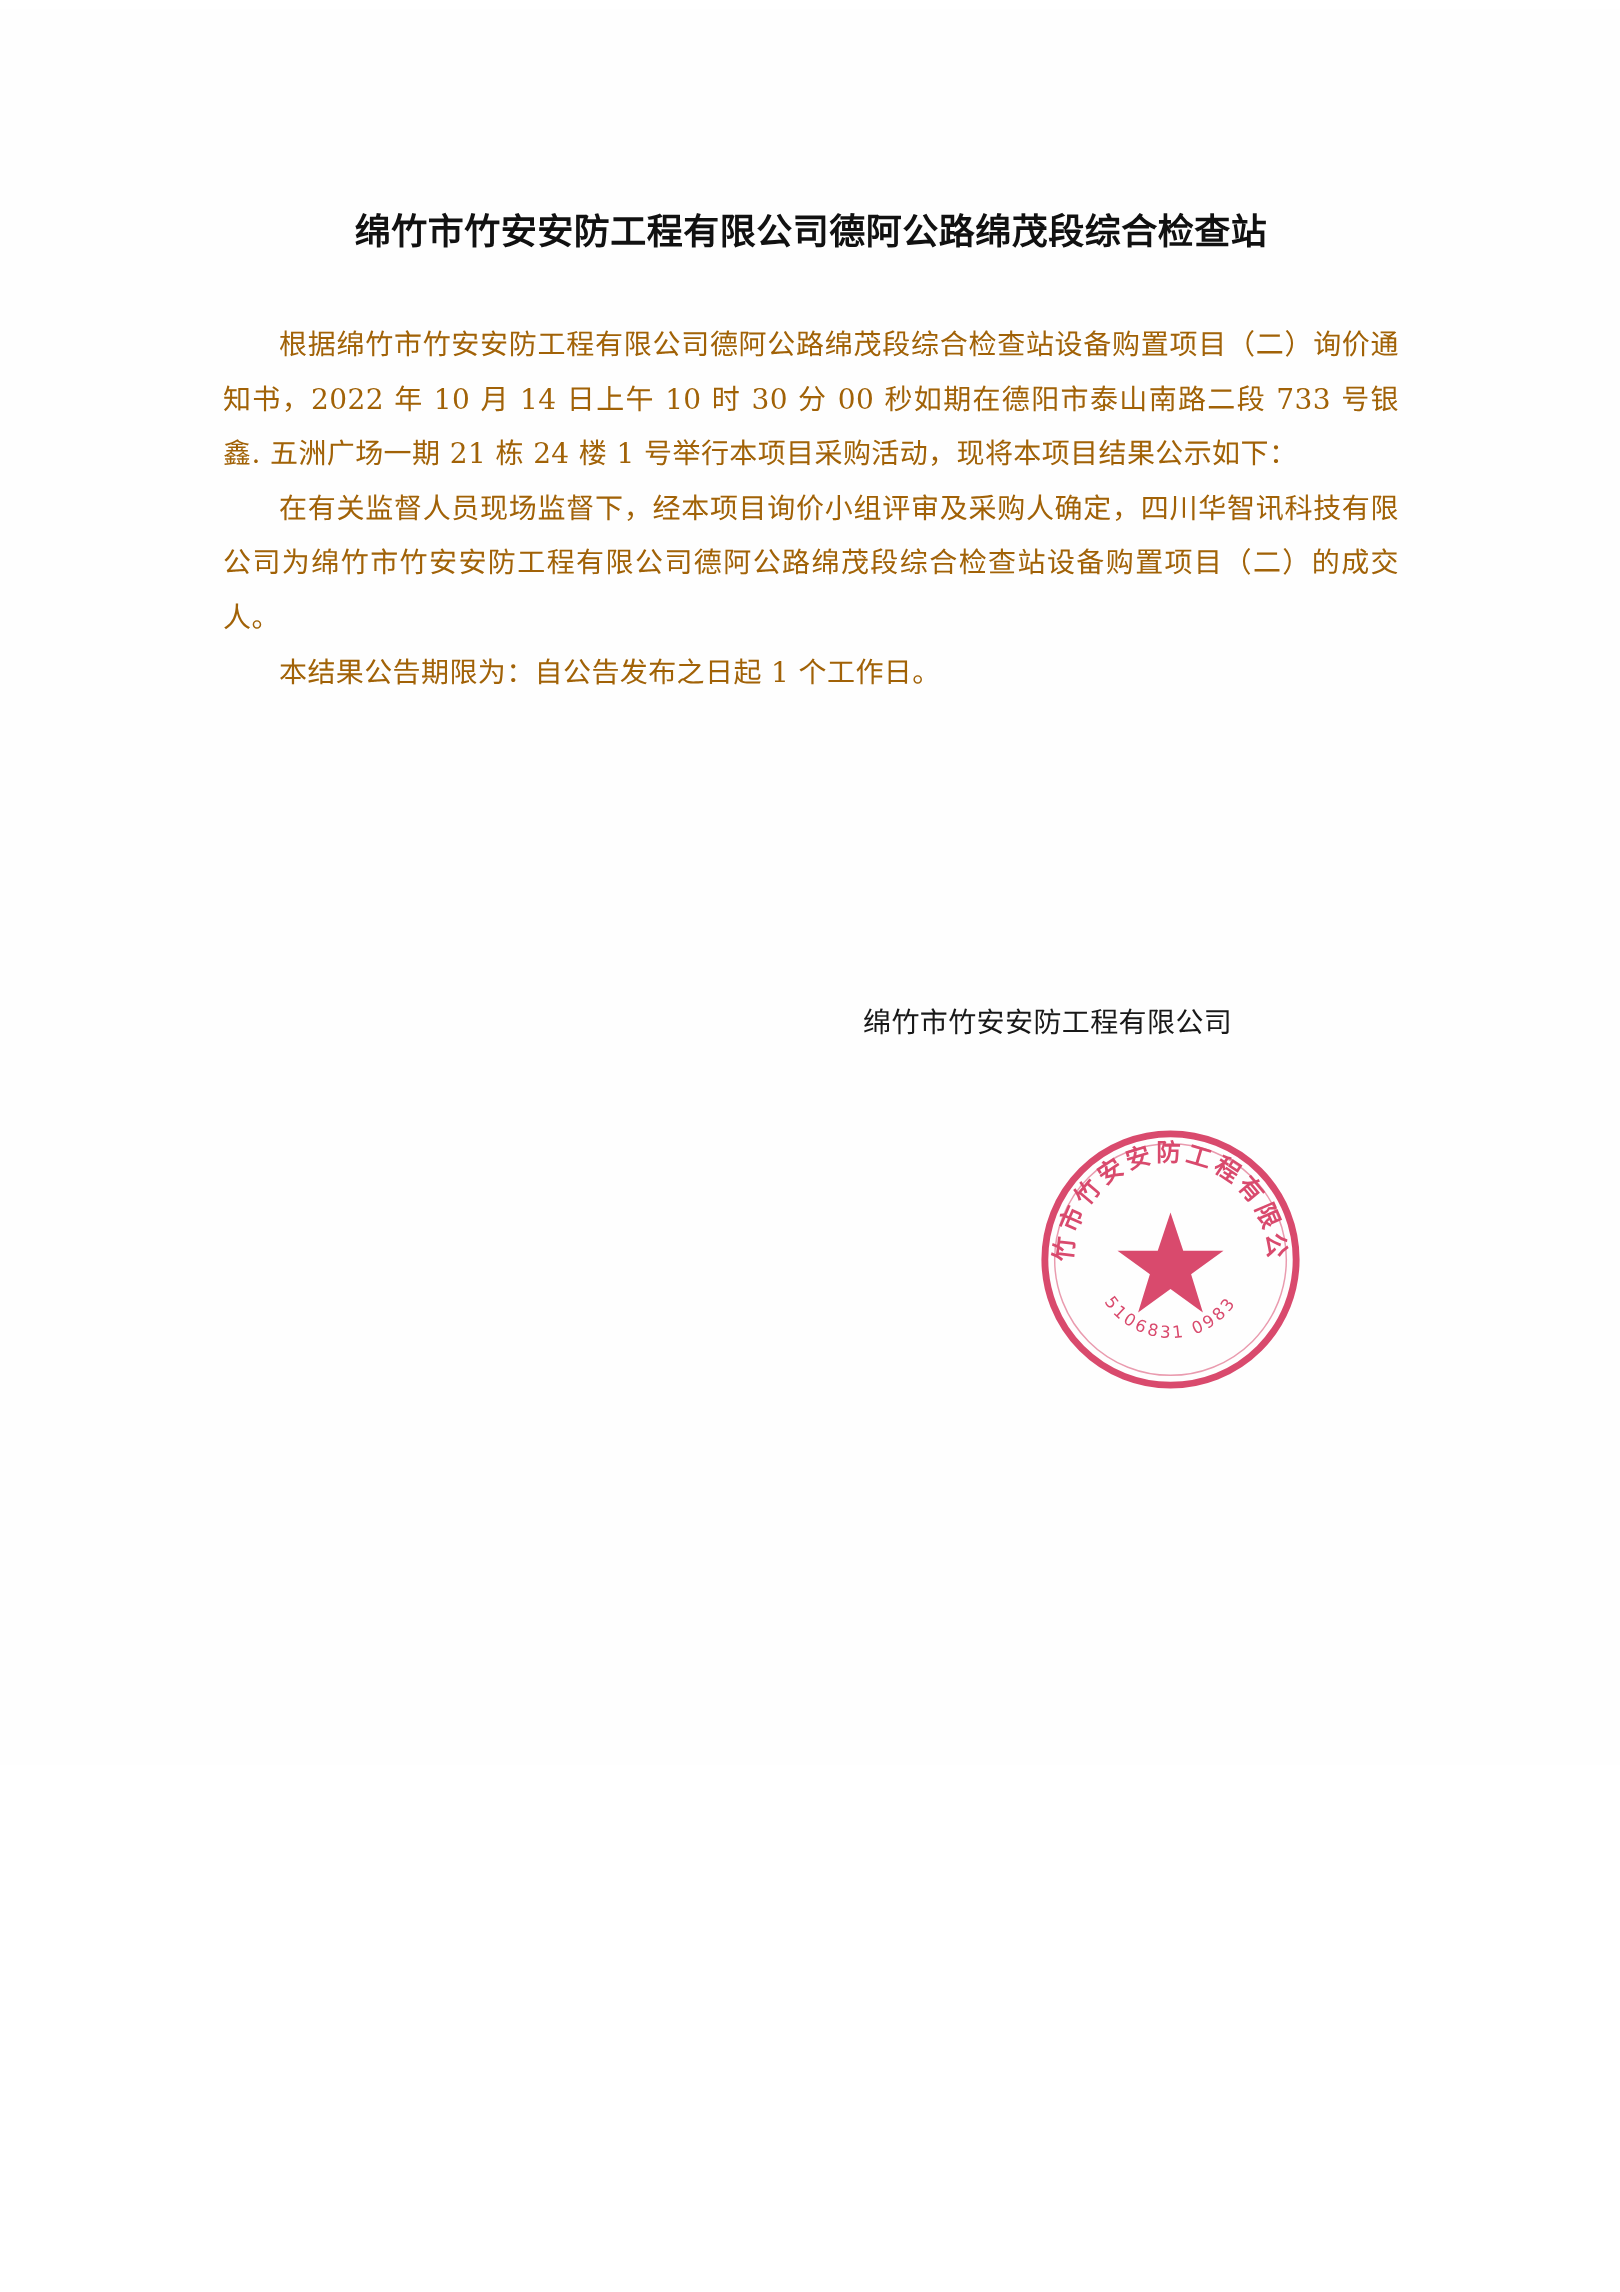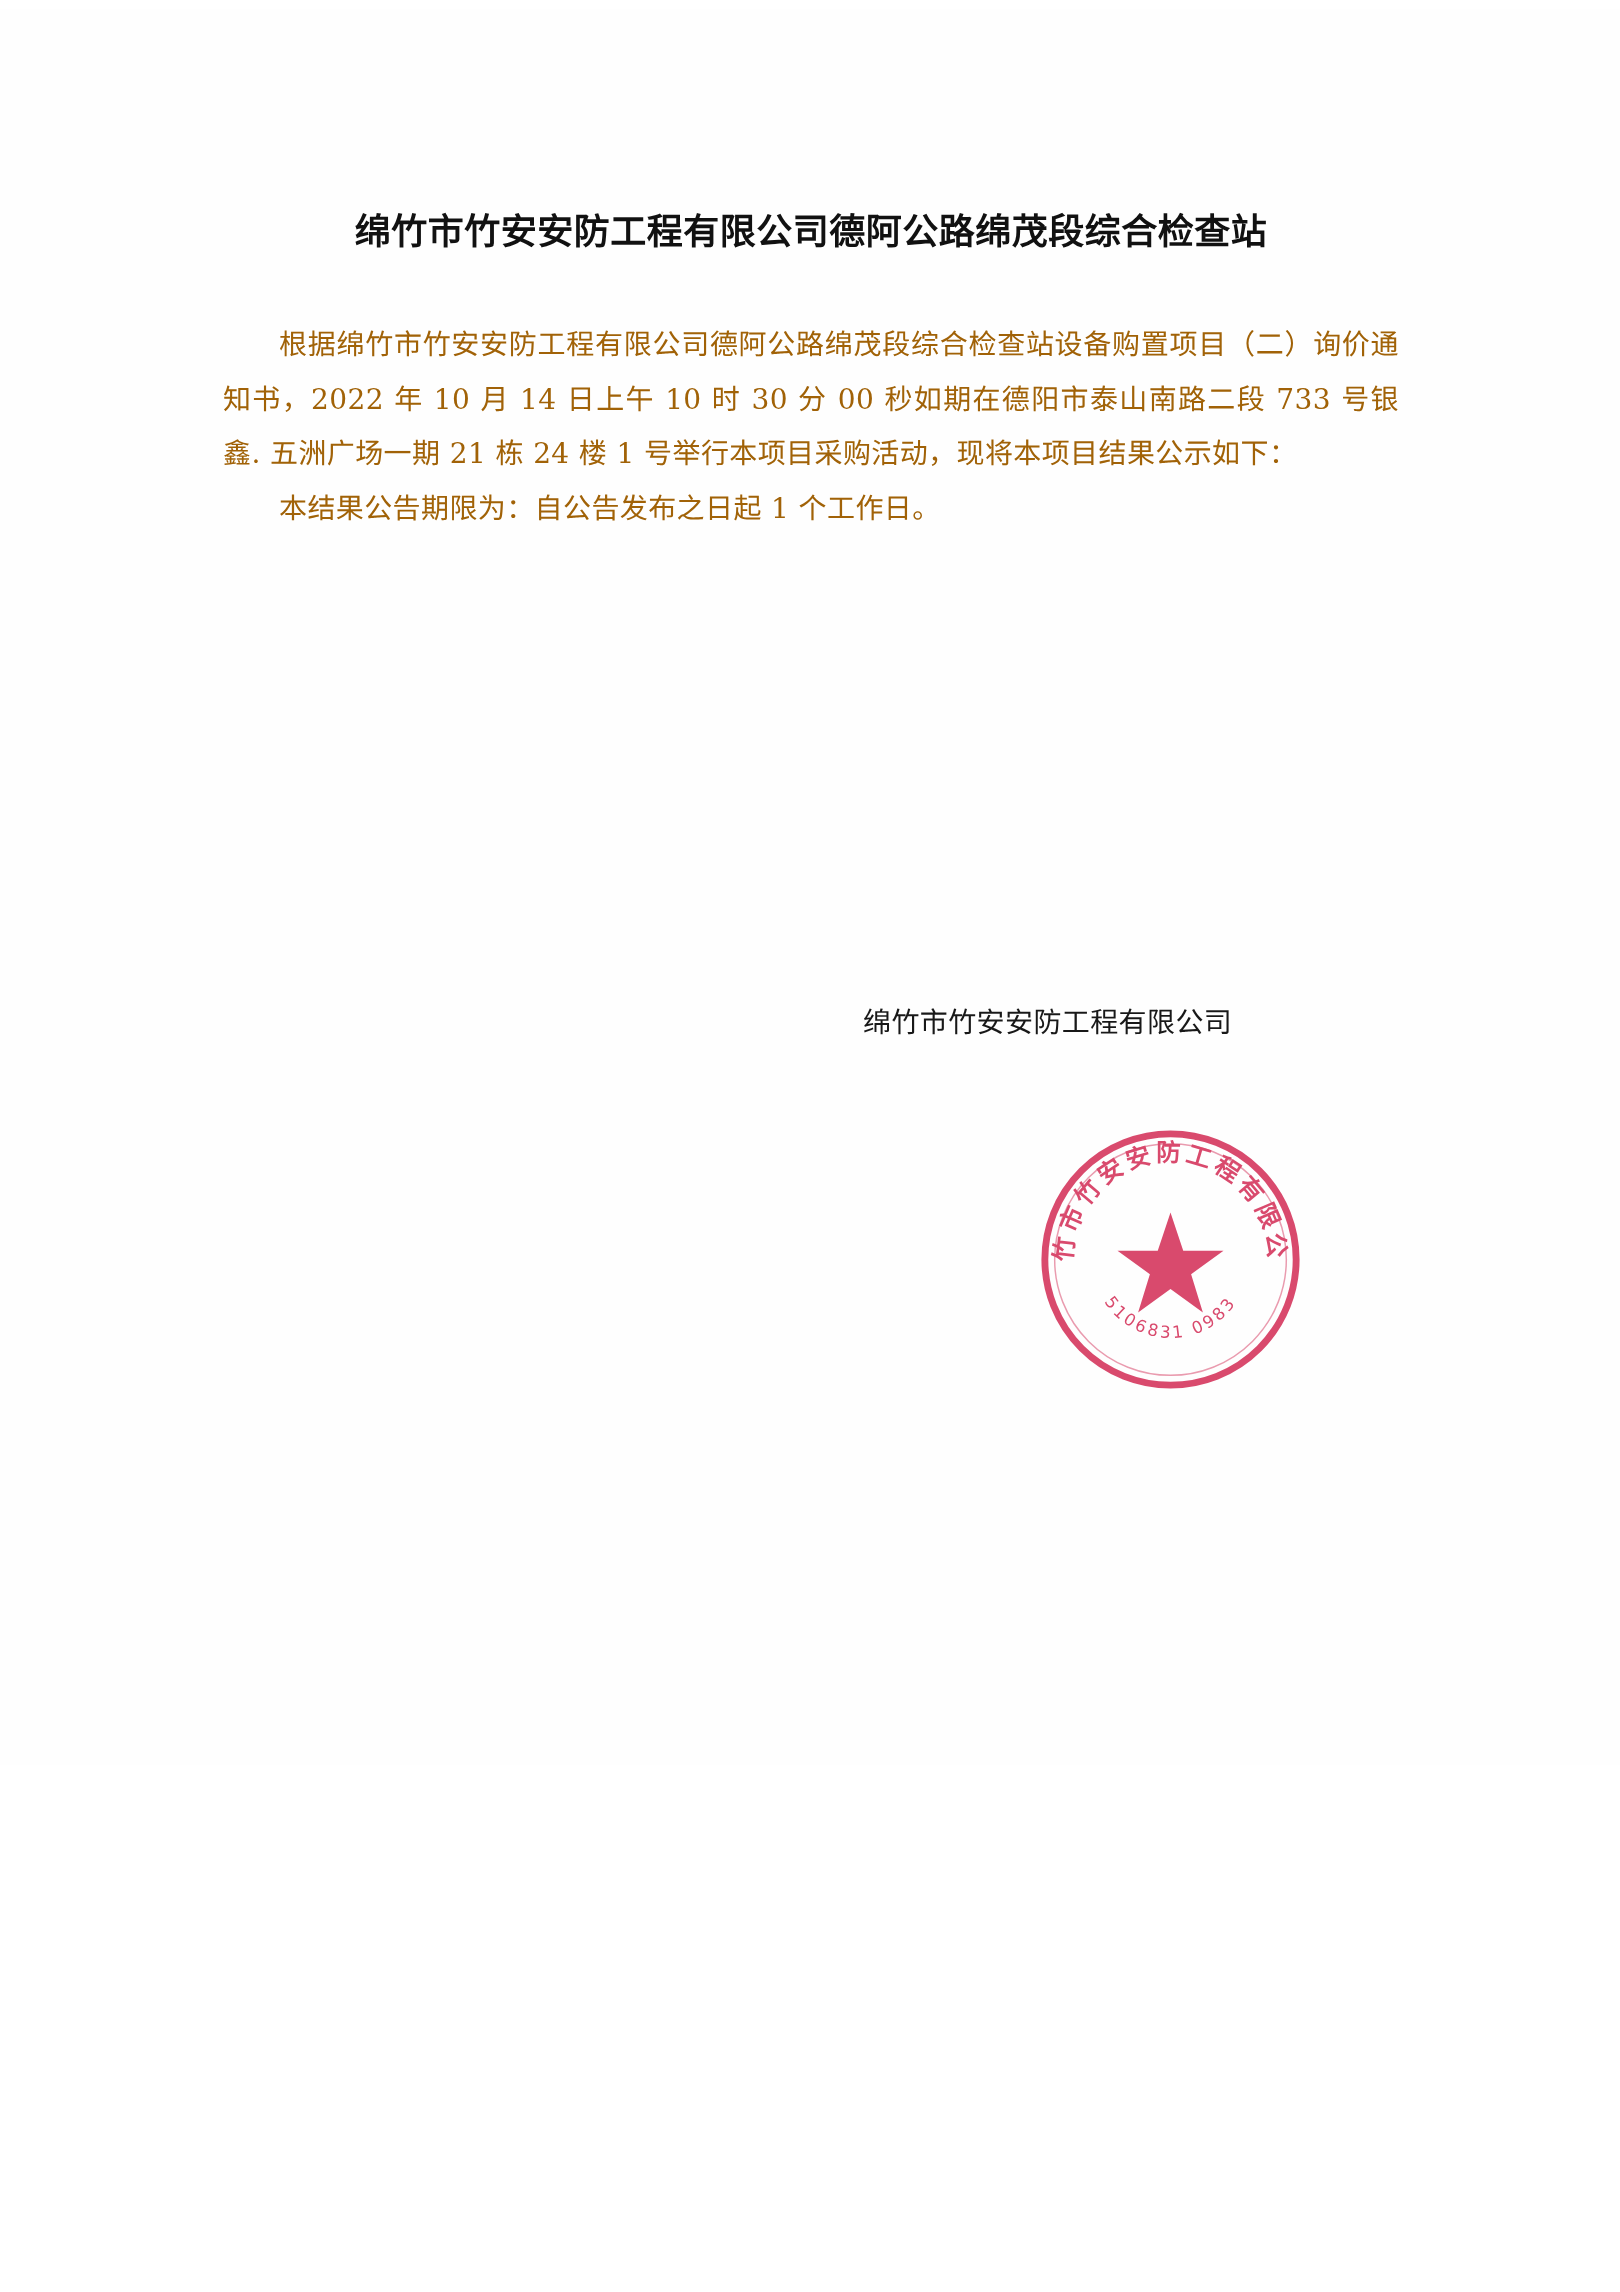"在有关监督人员现场监督下，经本项目询价小组评审及采购人确定，四川华智讯科技有限公" p.para { html: none -> <p>在有关监督人员现场监督下，经本项目询价小组评审及采购人确定，四川华智讯科技有限公司为绵竹市竹安安防工程有限公司德阿公路绵茂段综合检查站设备购置项目（二）的成交人。</p> }
